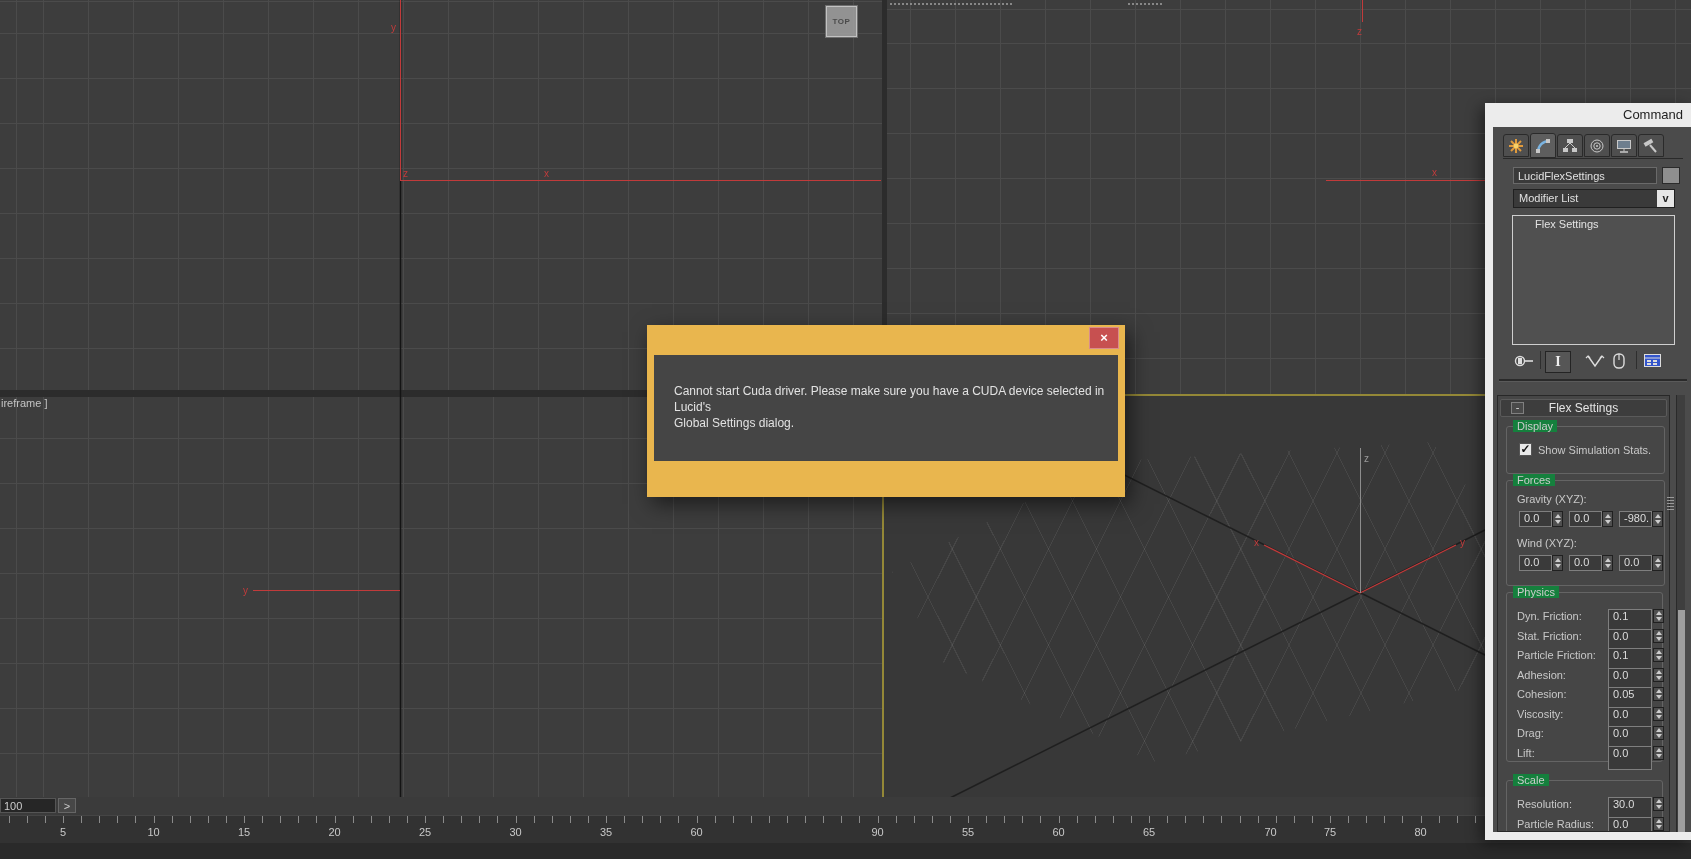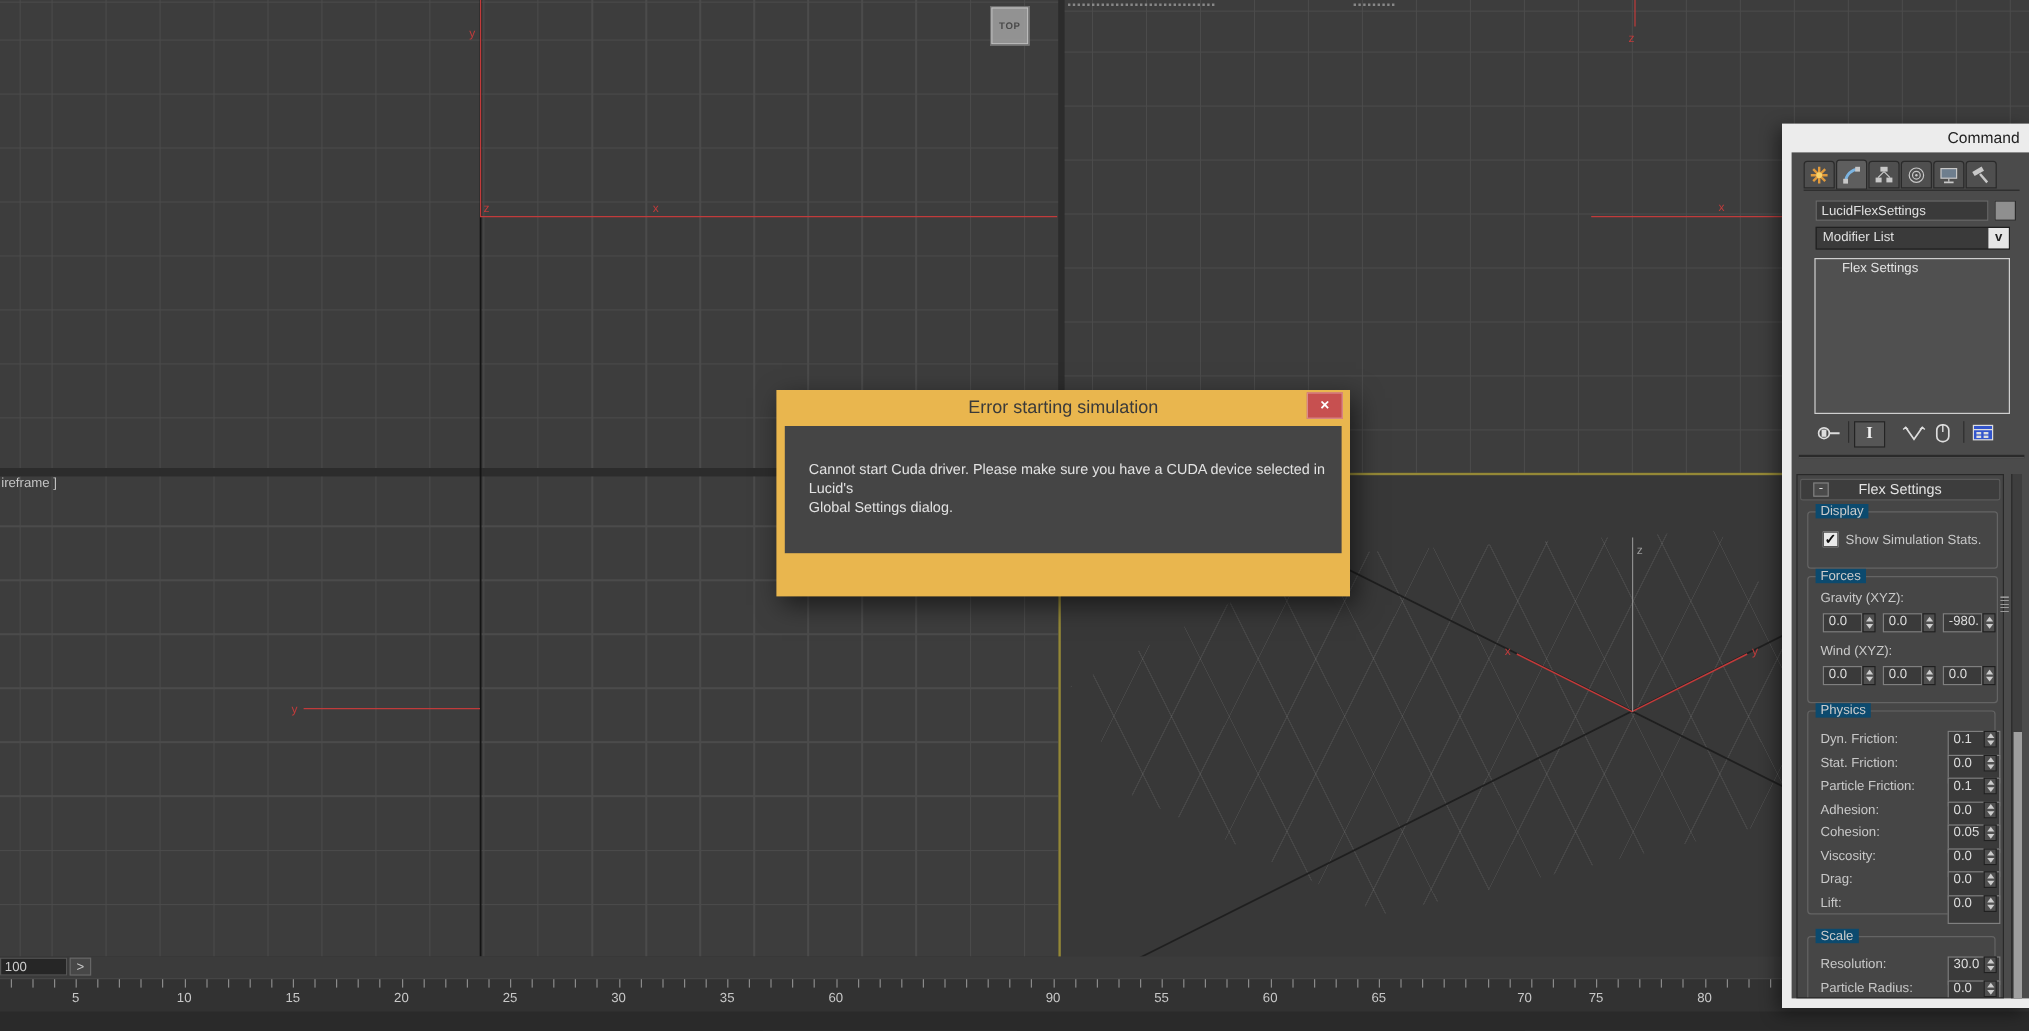"Error starting simulation" div { html: <div>Error starting simulation</div> -> none }
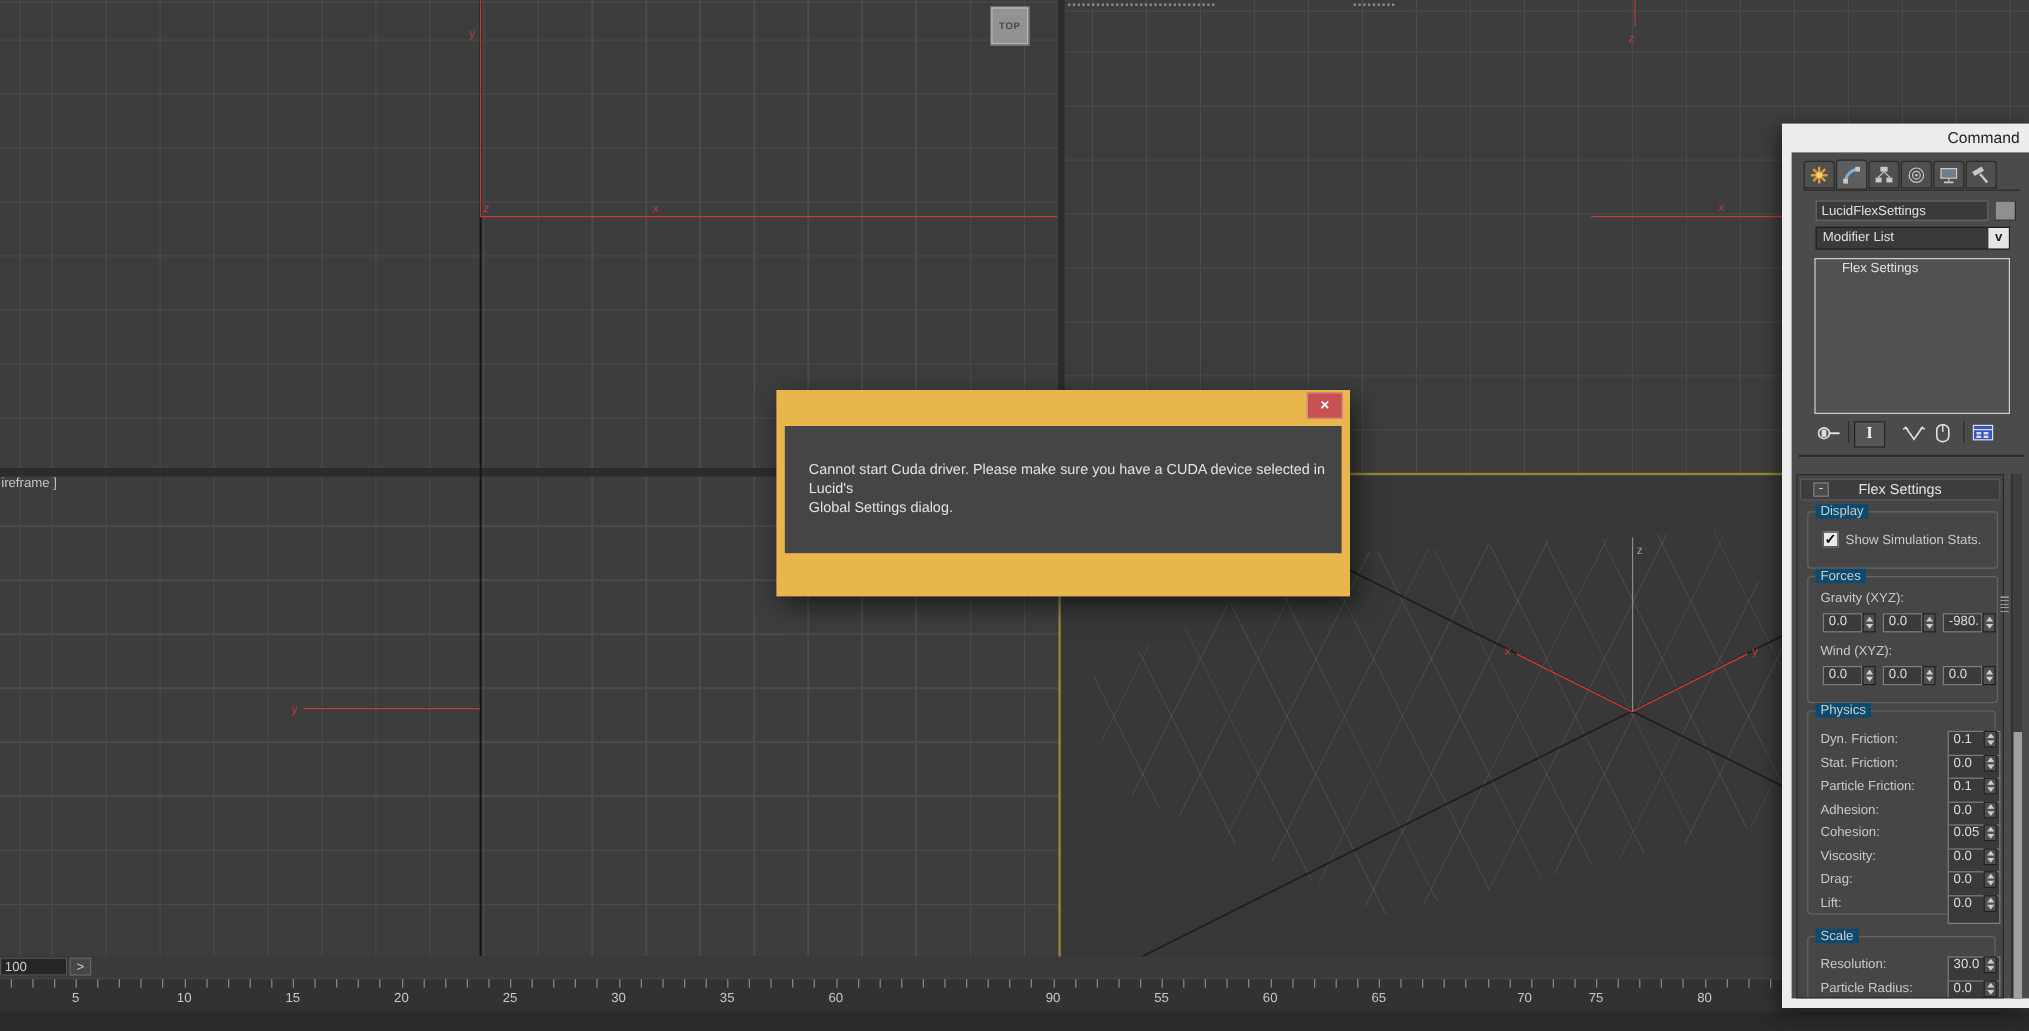"Display" .group>.gtitle { background: #0c4a6e -> #15803d }
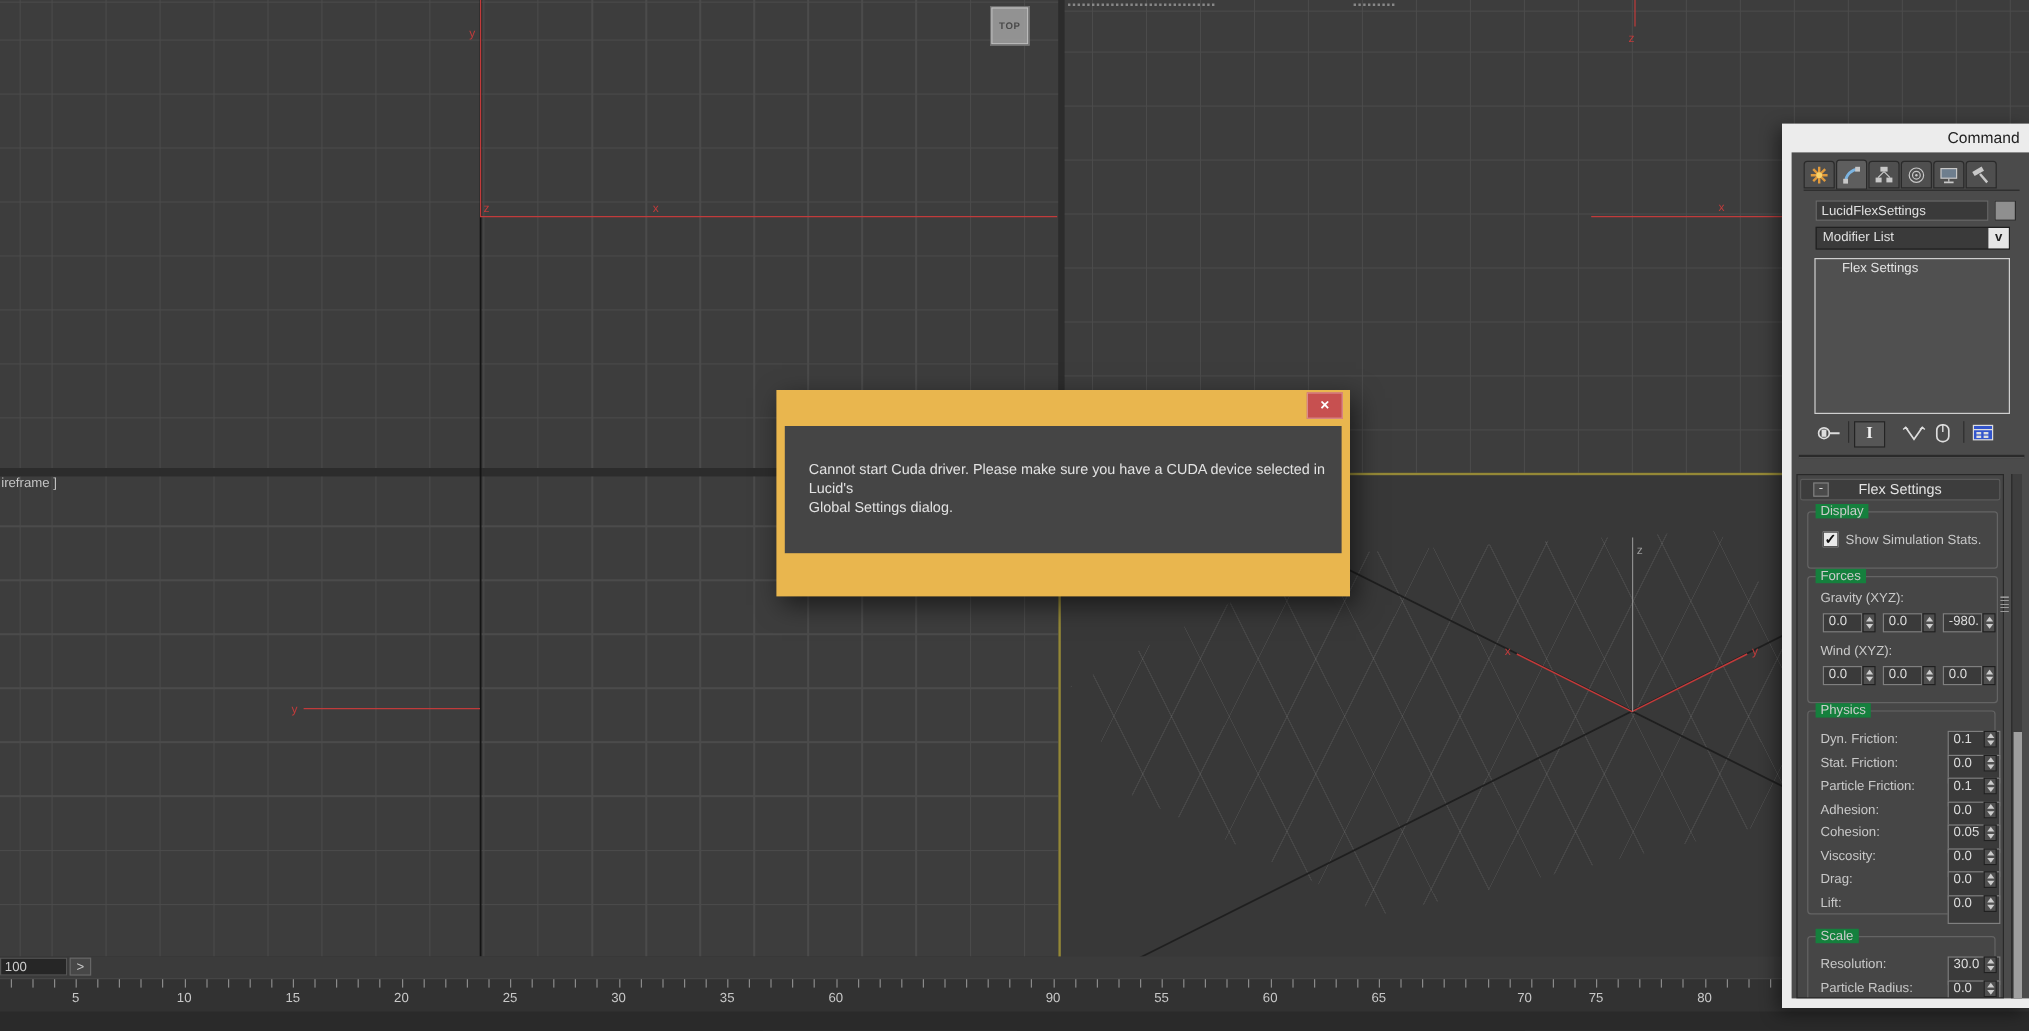"0.1" .prow .numfield { left: 116px -> 101px }
